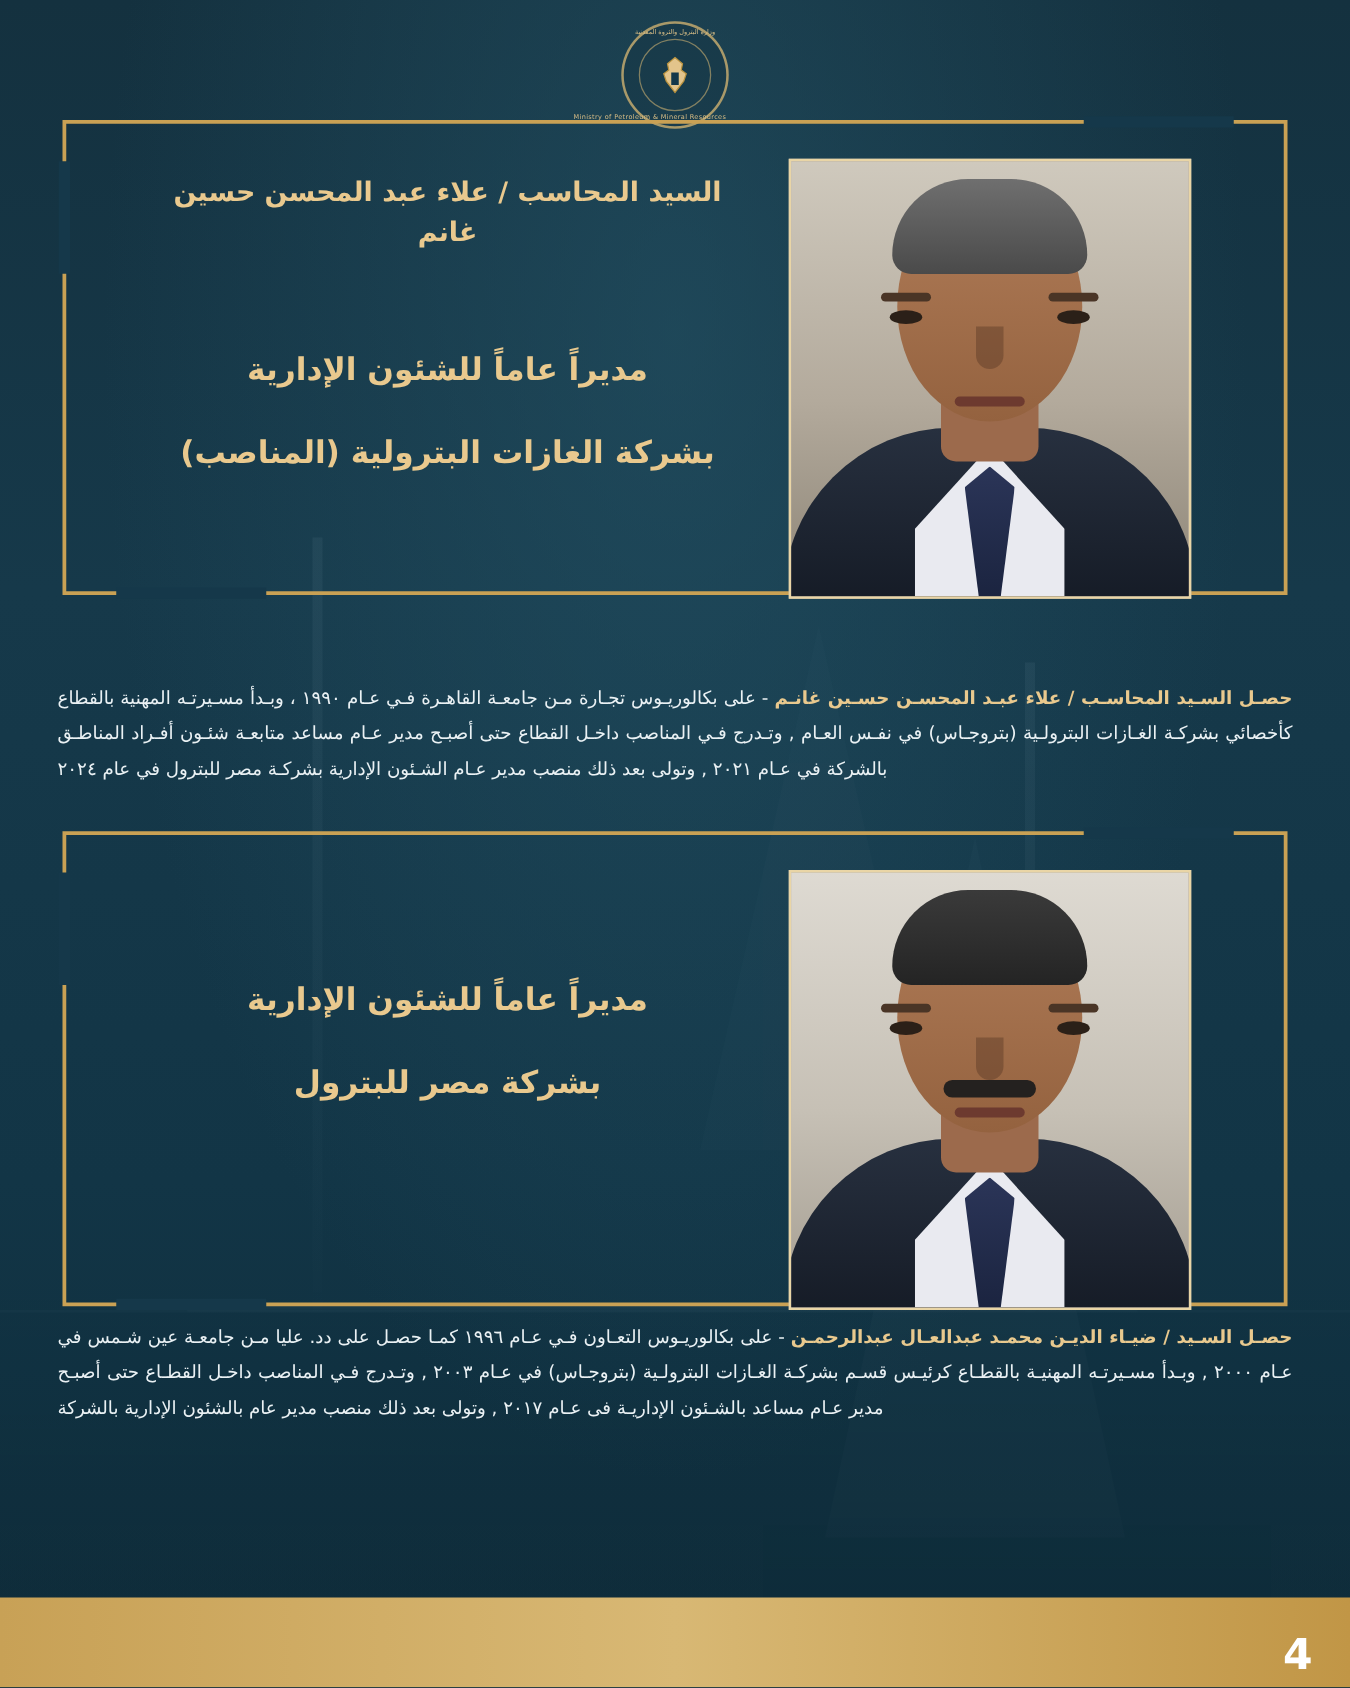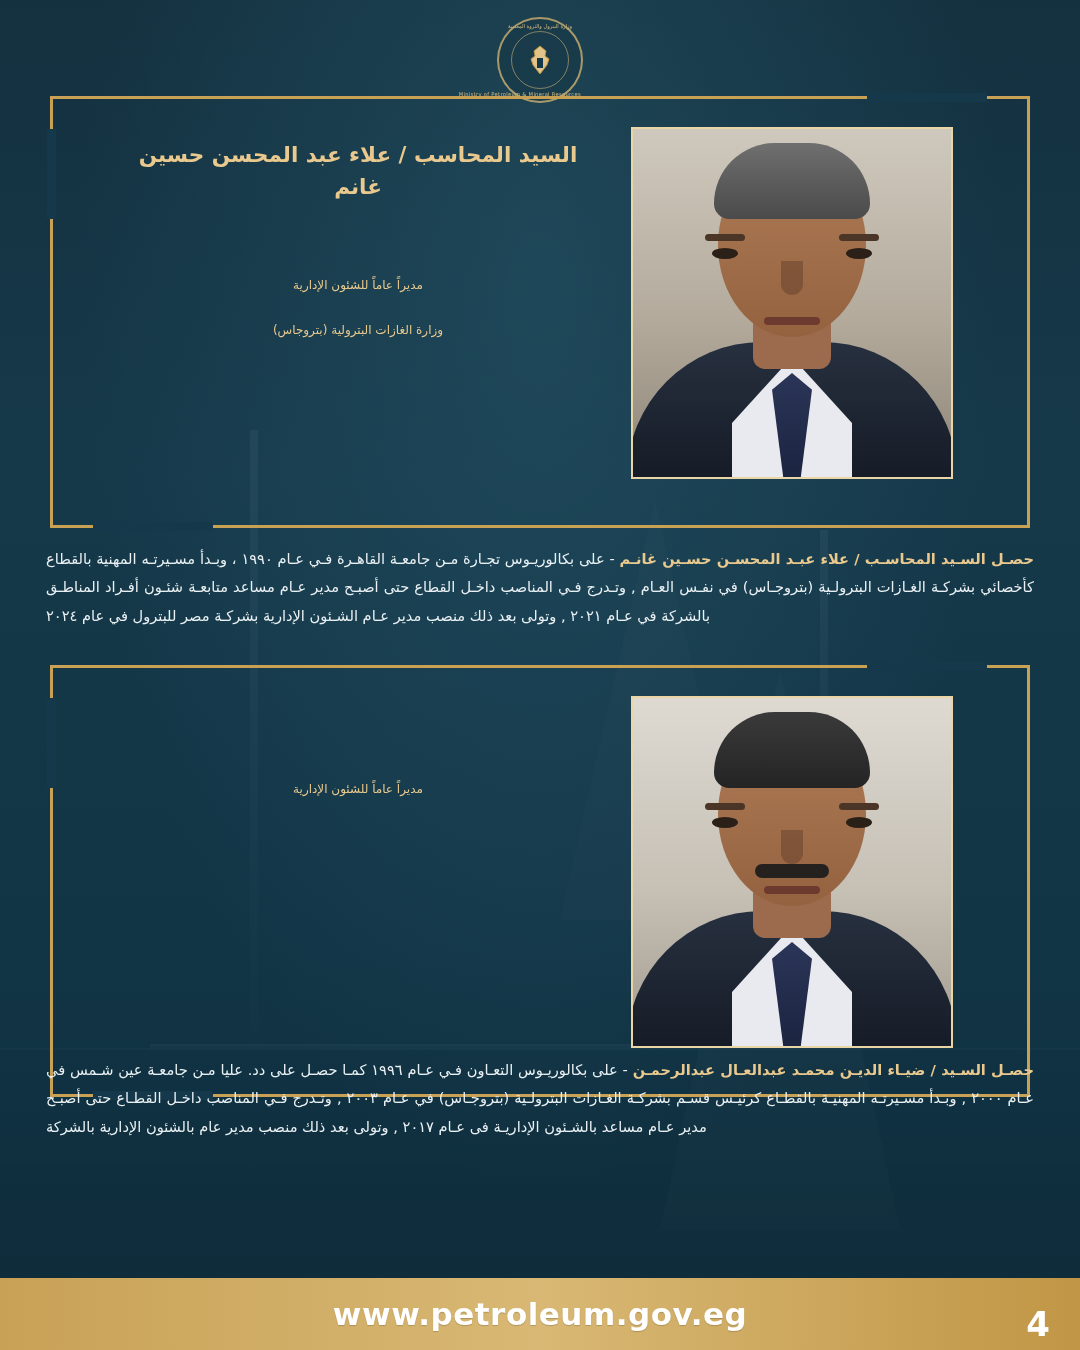"السيد المحاسب / علاء عبد" .frame-box { height: 432px -> 380px }
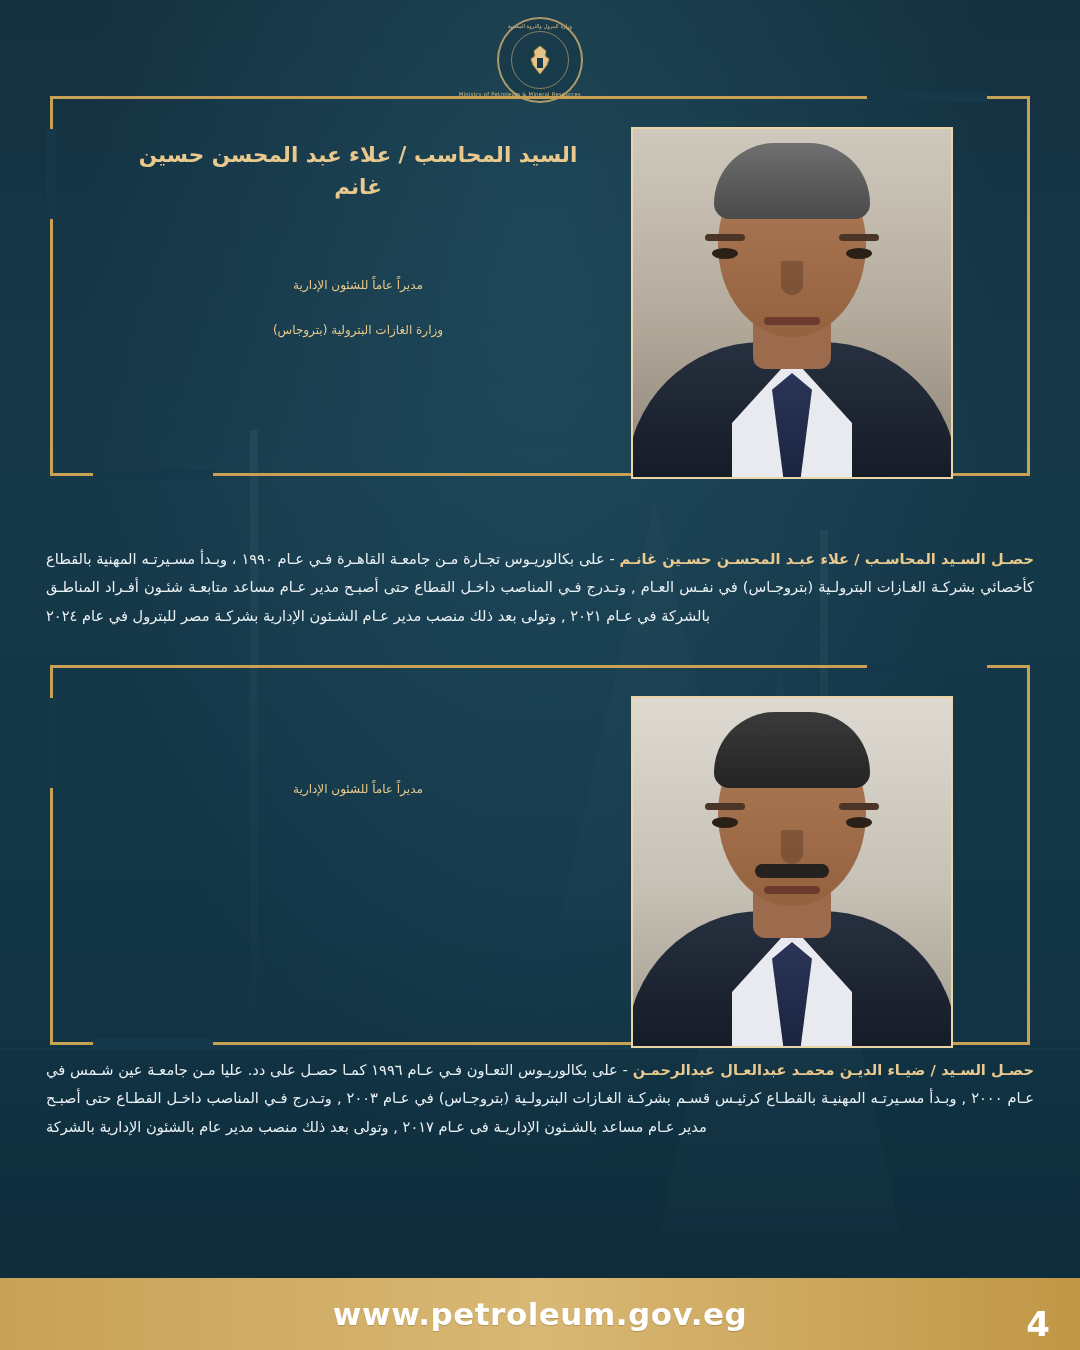"مديراً عاماً للشئون الإدارية" .role, .company { font-size: 12px -> 25px; font-weight: 400 -> 700 }
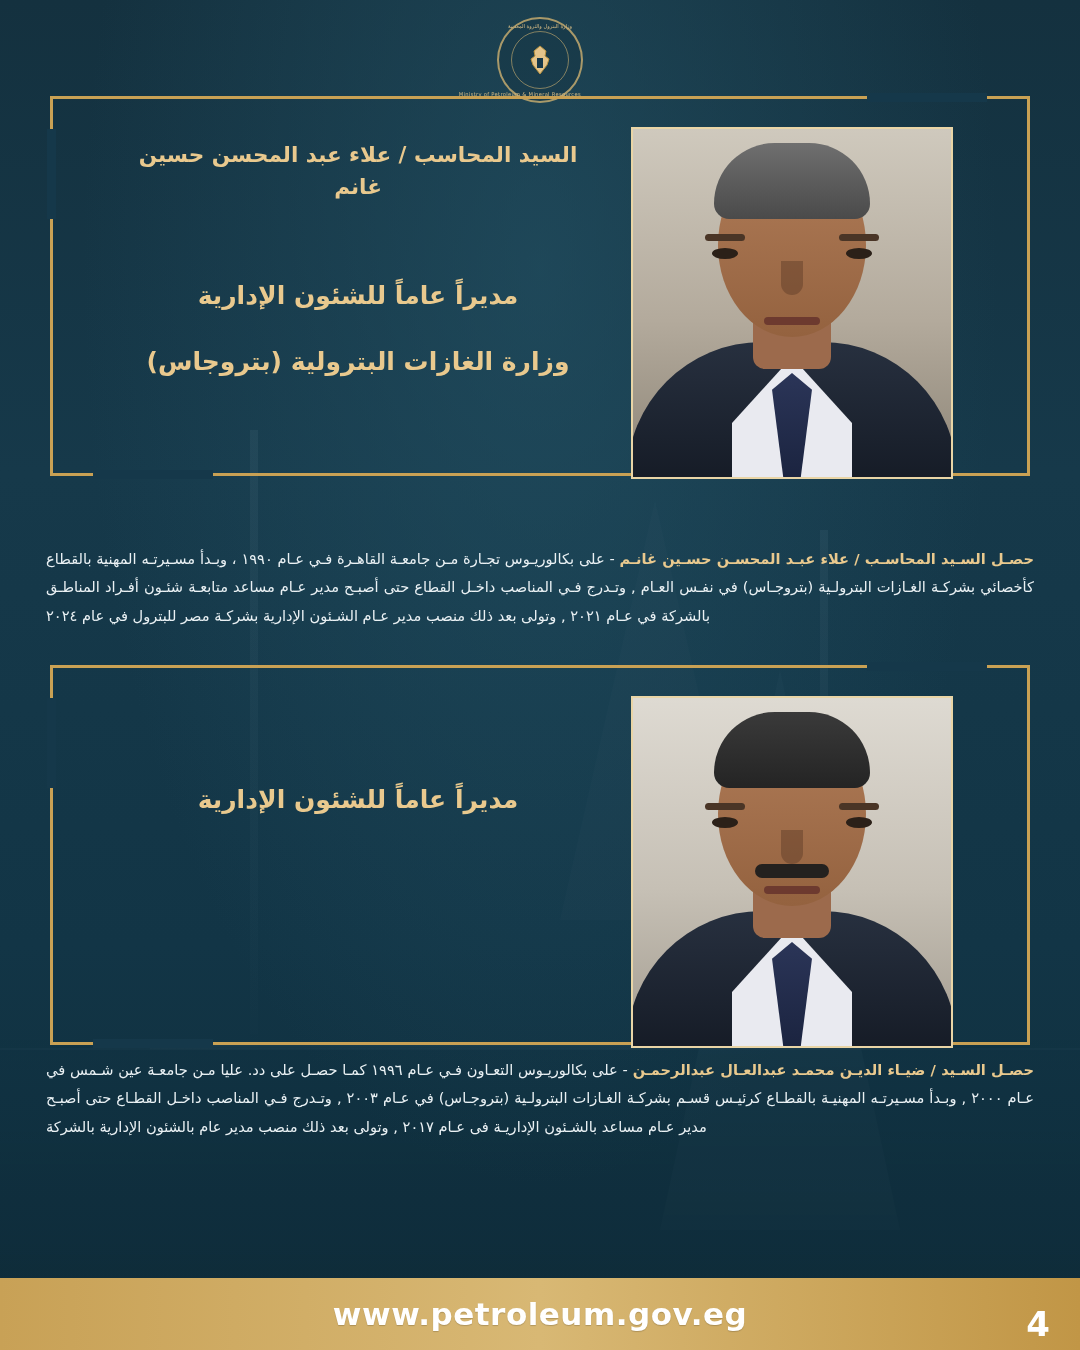"وزارة الغازات البترولية (بتروجاس)" div.company { text: وزارة الغازات البترولية (بتروجاس -> بشركة الغازات البترولية (المناصب }
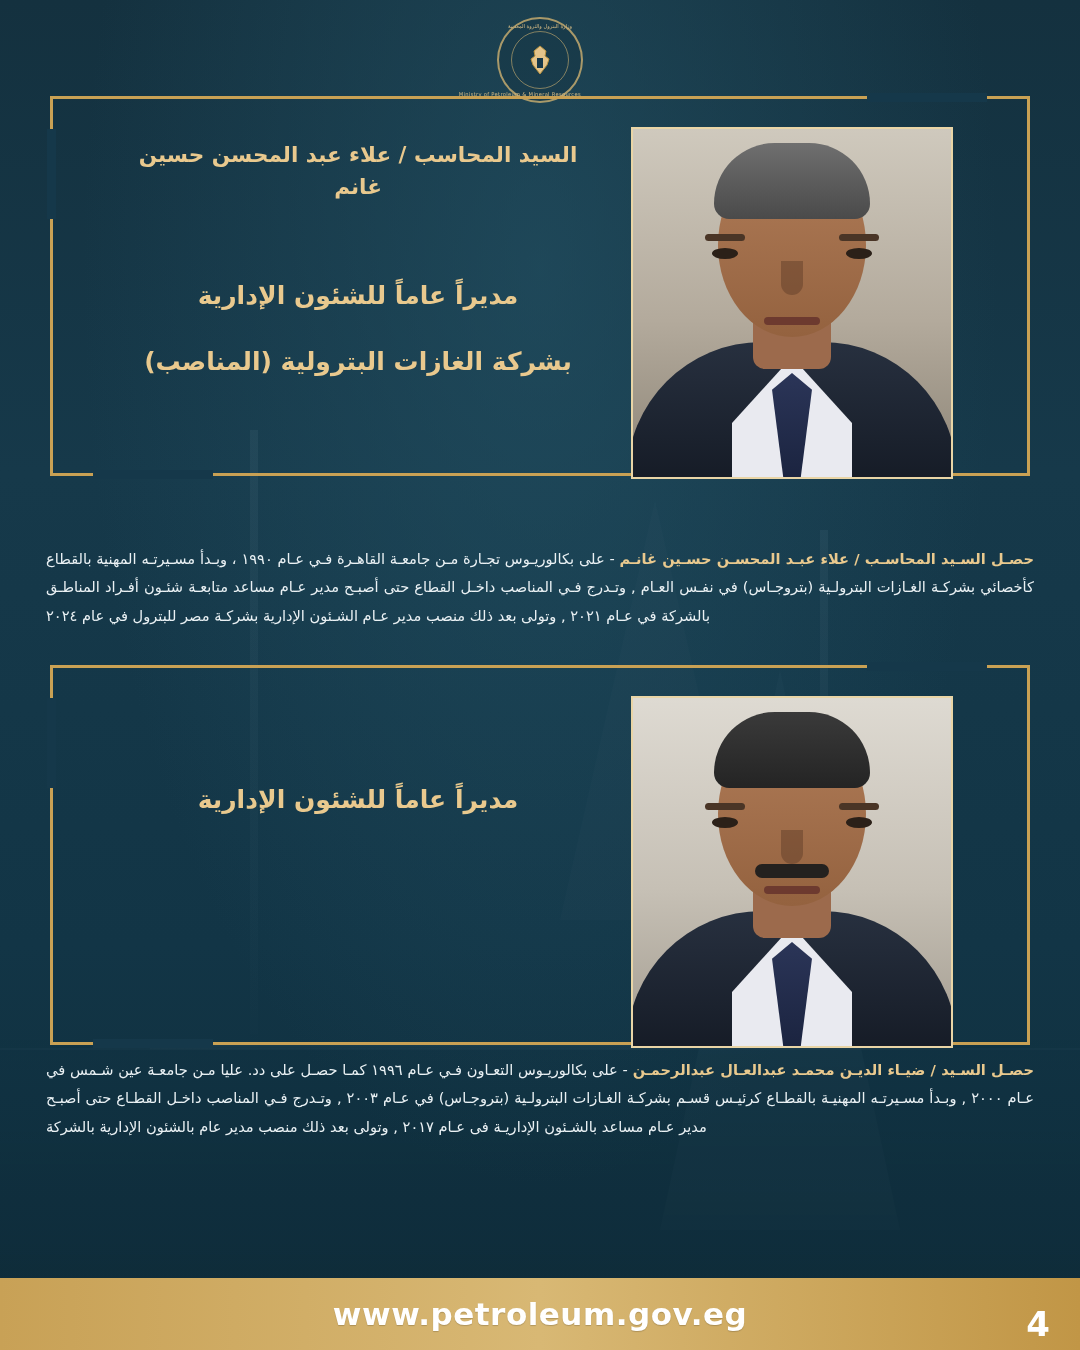"بشركة مصر للبترول" div.company { html: none -> <div>بشركة مصر للبترول</div> }
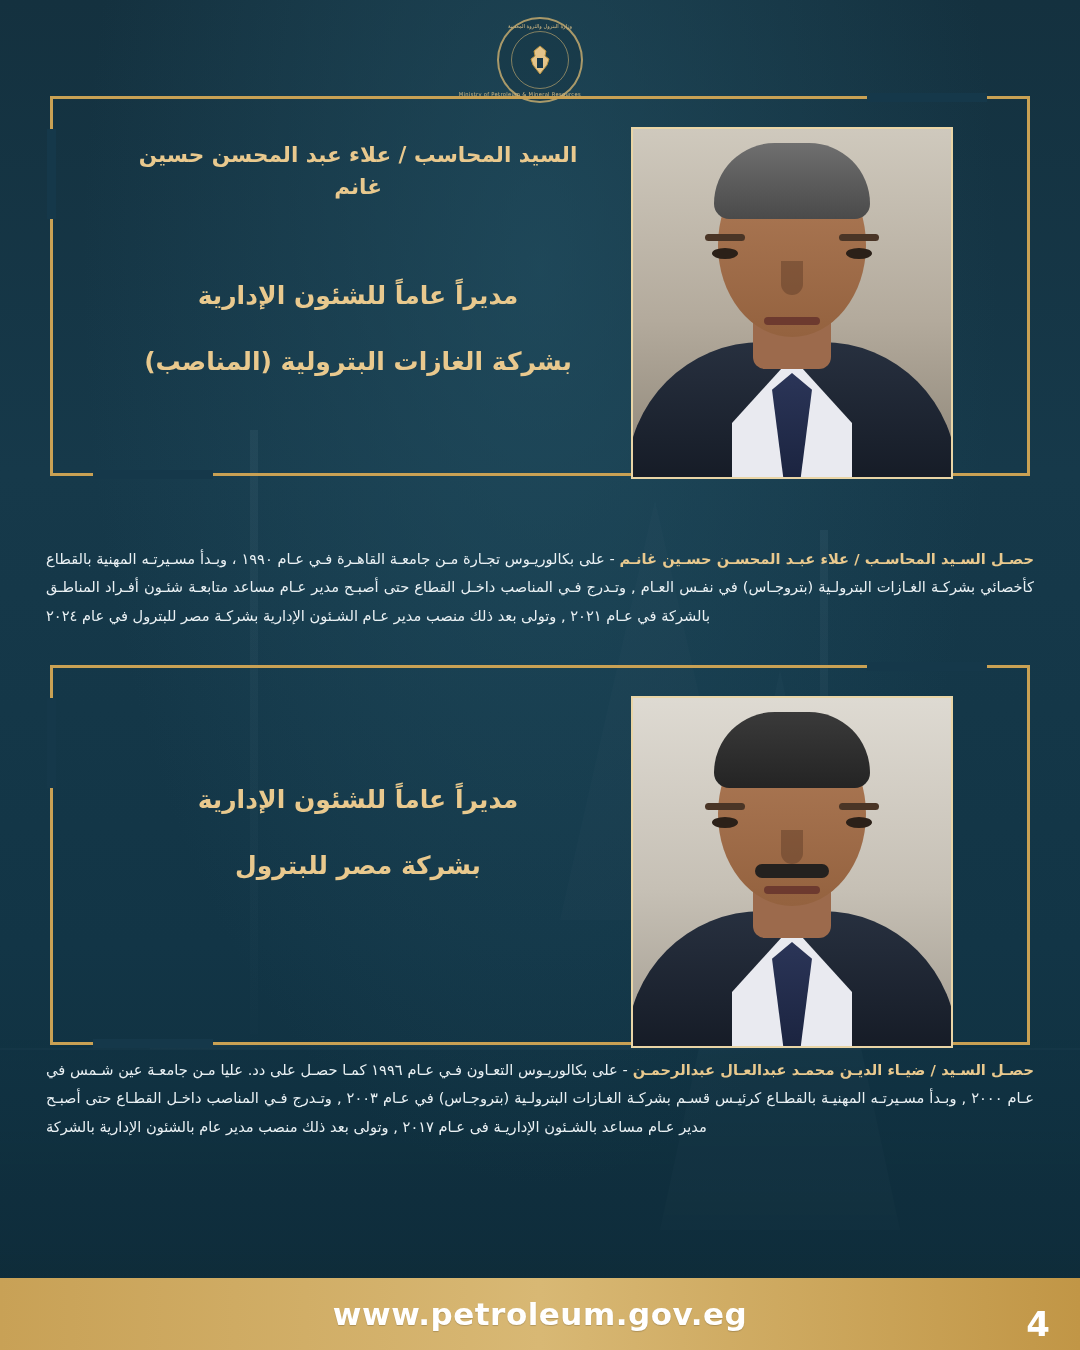"www.petroleum.gov.eg" span.url { html: <span>www.petroleum.gov.eg</span> -> none }
